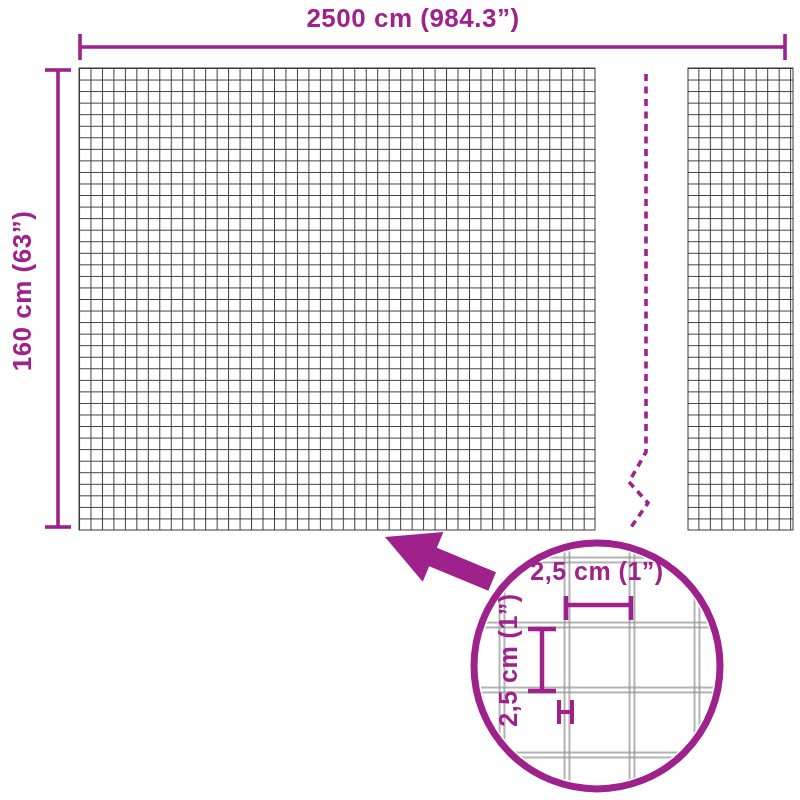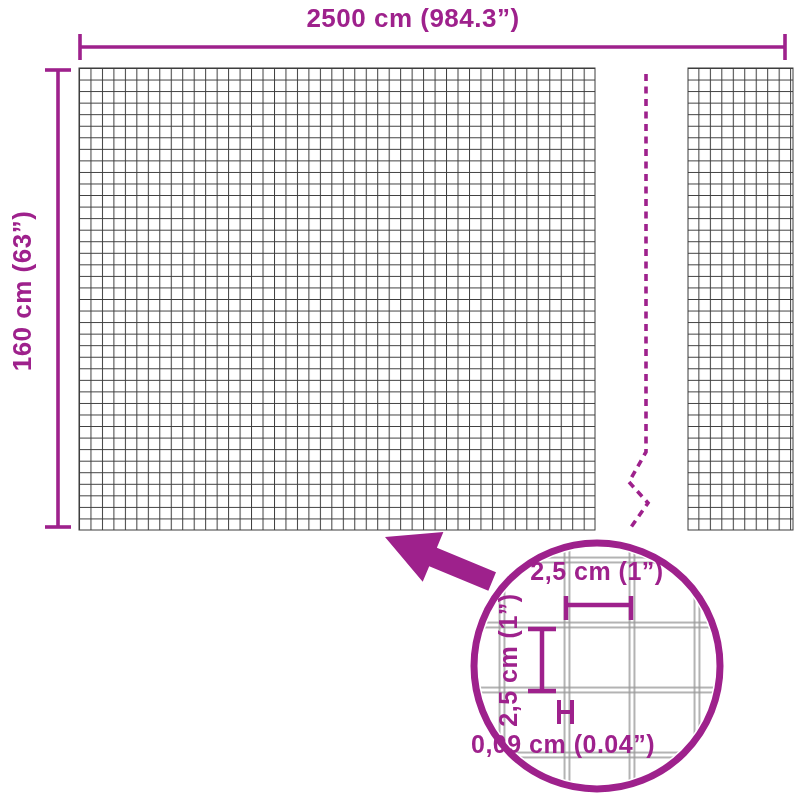"0,09 cm (0.04”)" div.dim-label { html: <div>0,09 cm (0.04”)</div> -> none }
